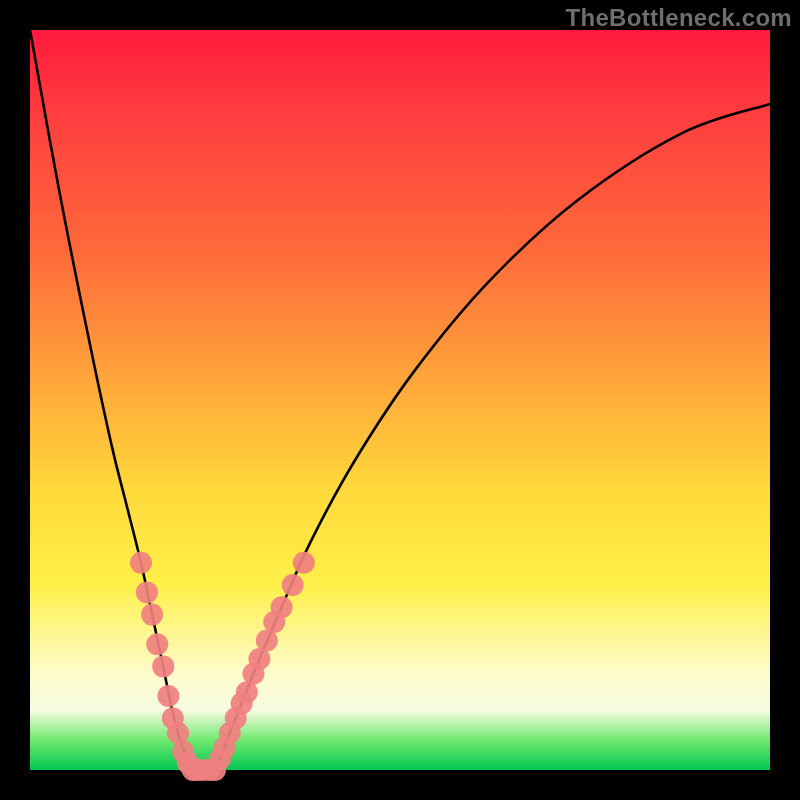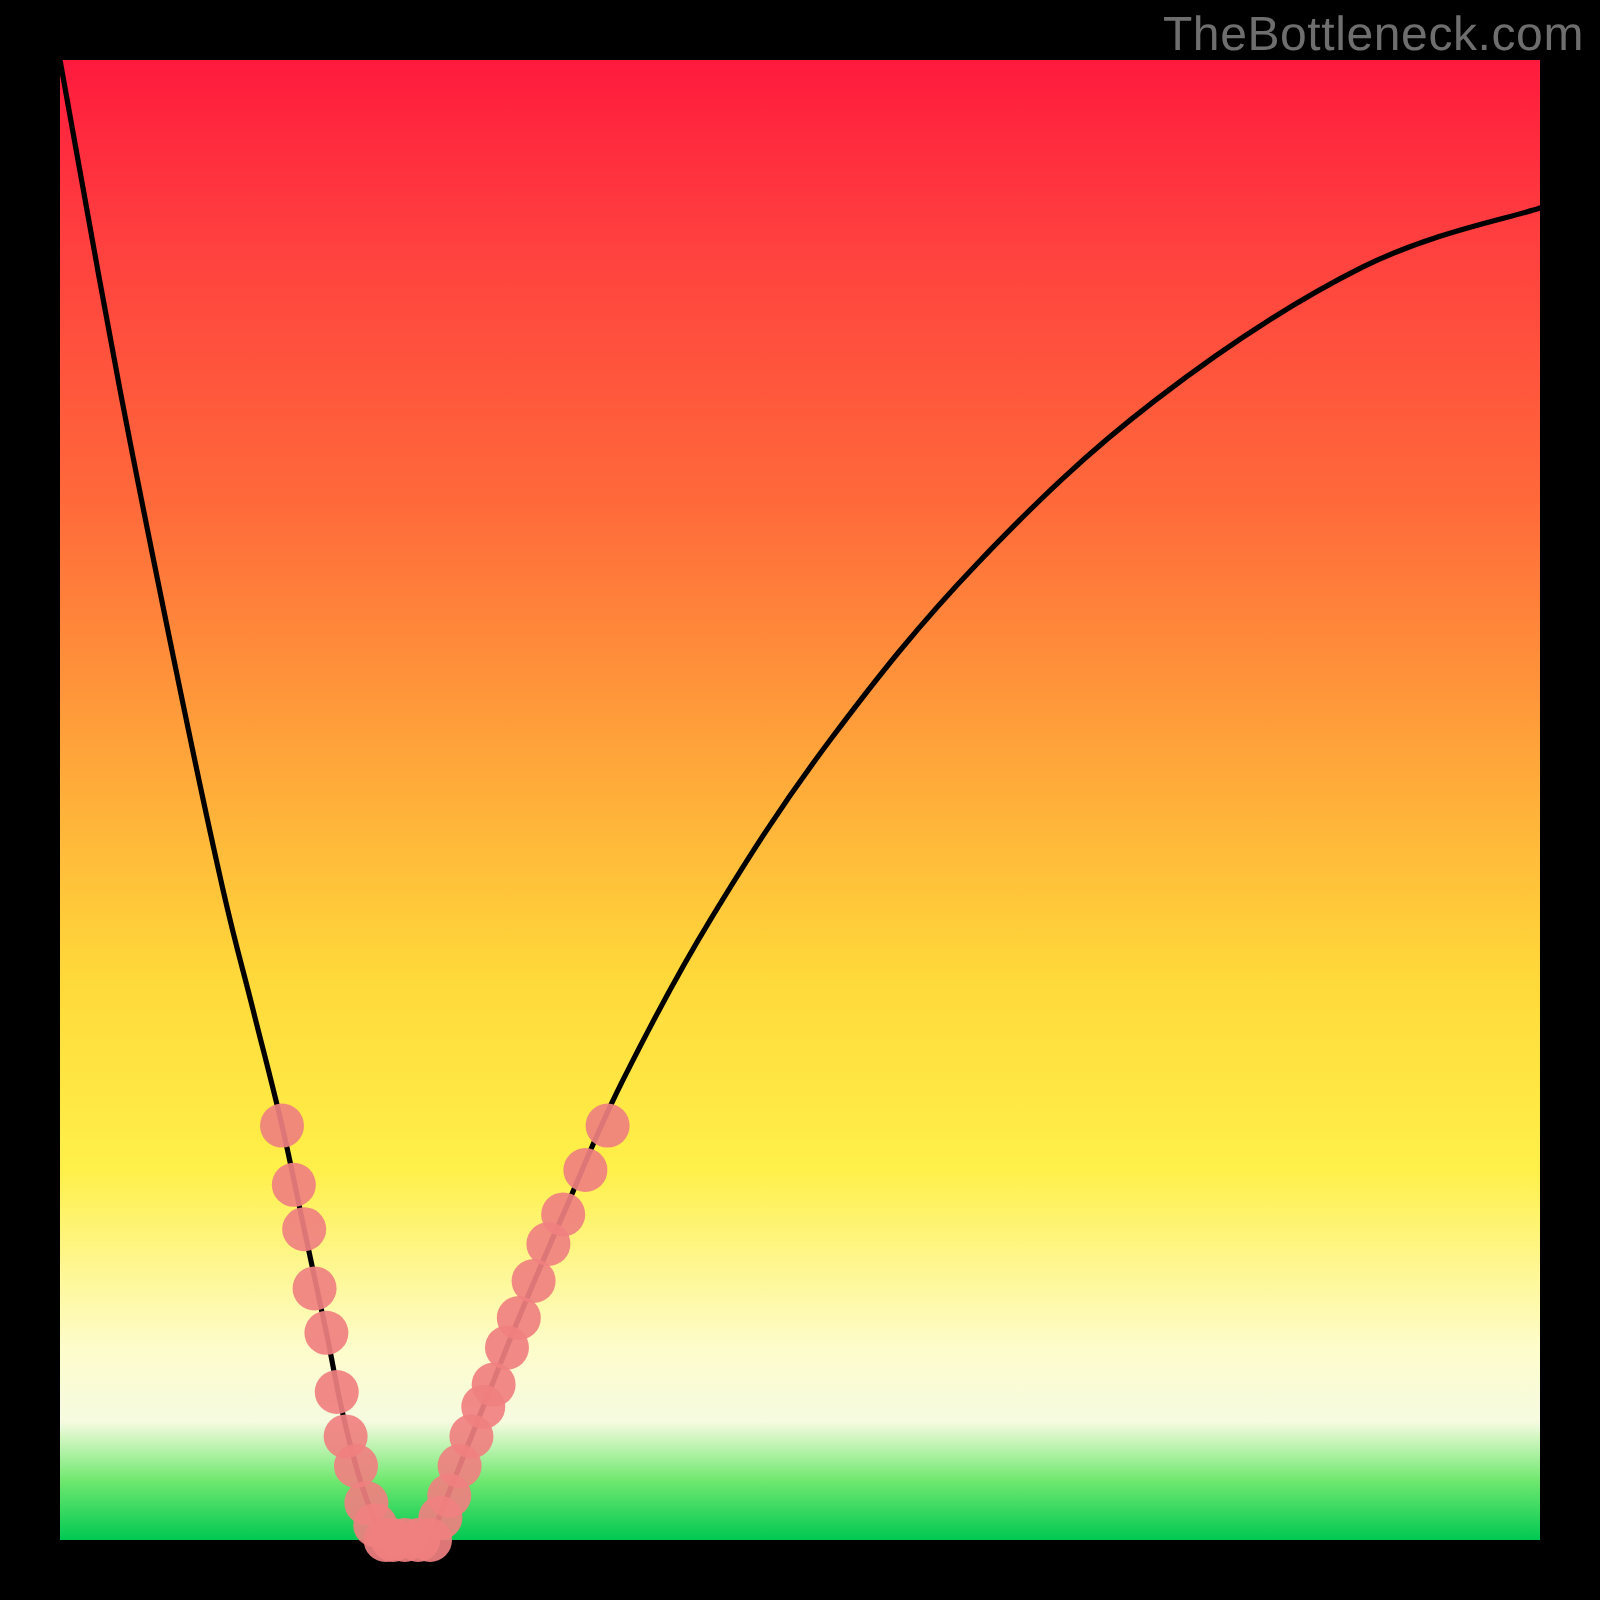"TheBottleneck.com" .watermark { font-weight: 400 -> 700 }
